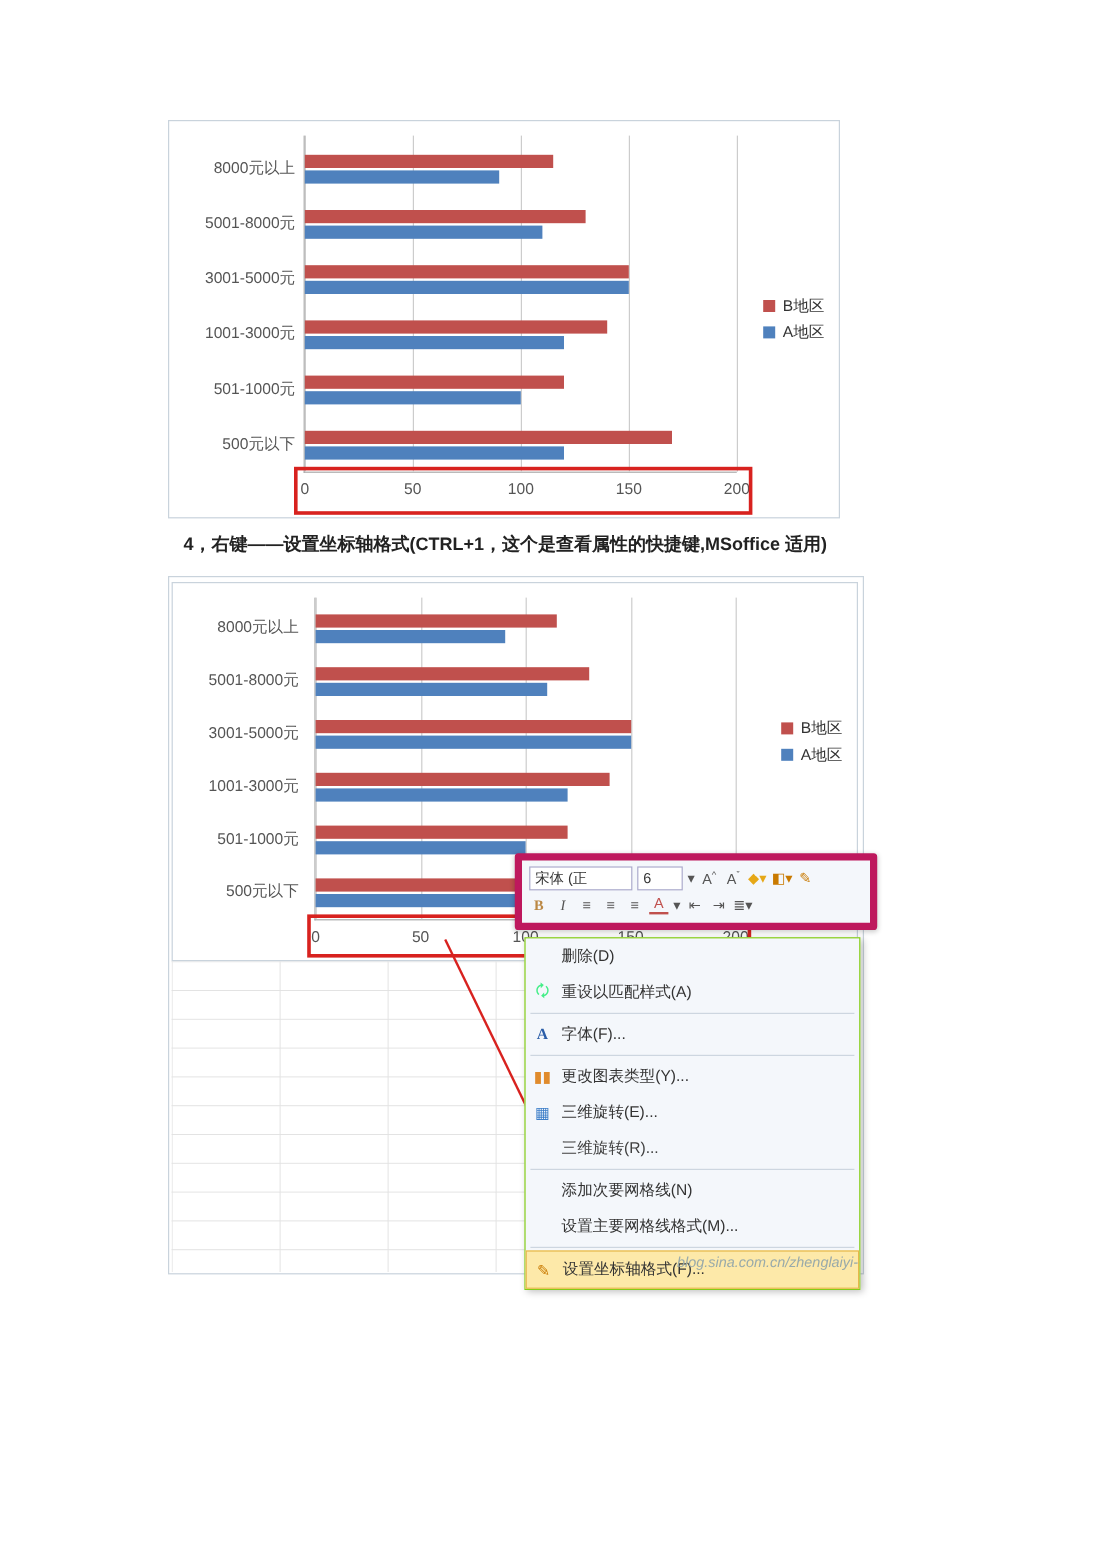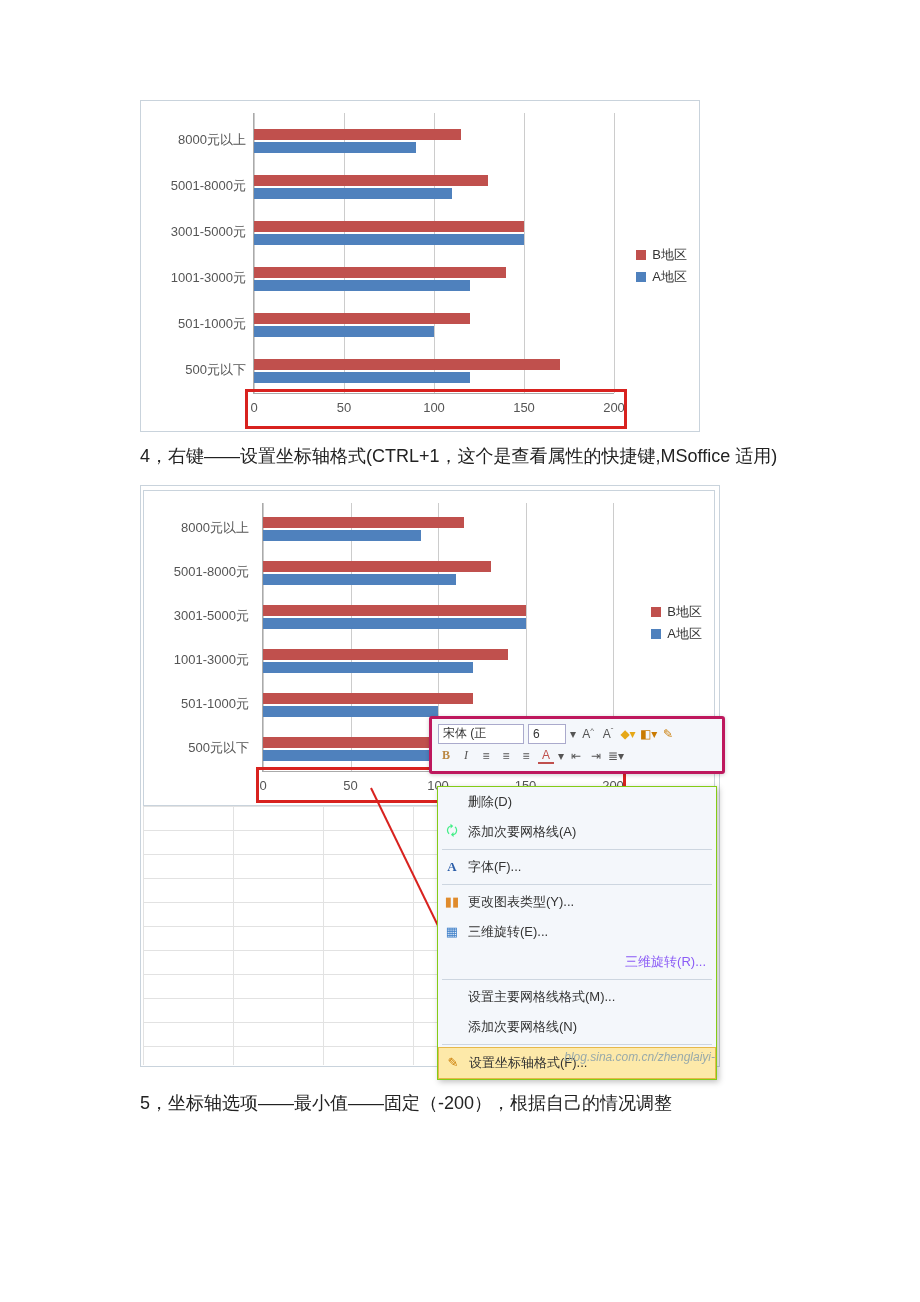"4，右键——设置坐标轴格式(CTRL+1，这个是查看属性的快捷键,MSoffic" .caption { font-size: 18px -> 15px; font-weight: none -> bold; margin: 6px 0 6px 0 -> 6px 0 6px 13px }
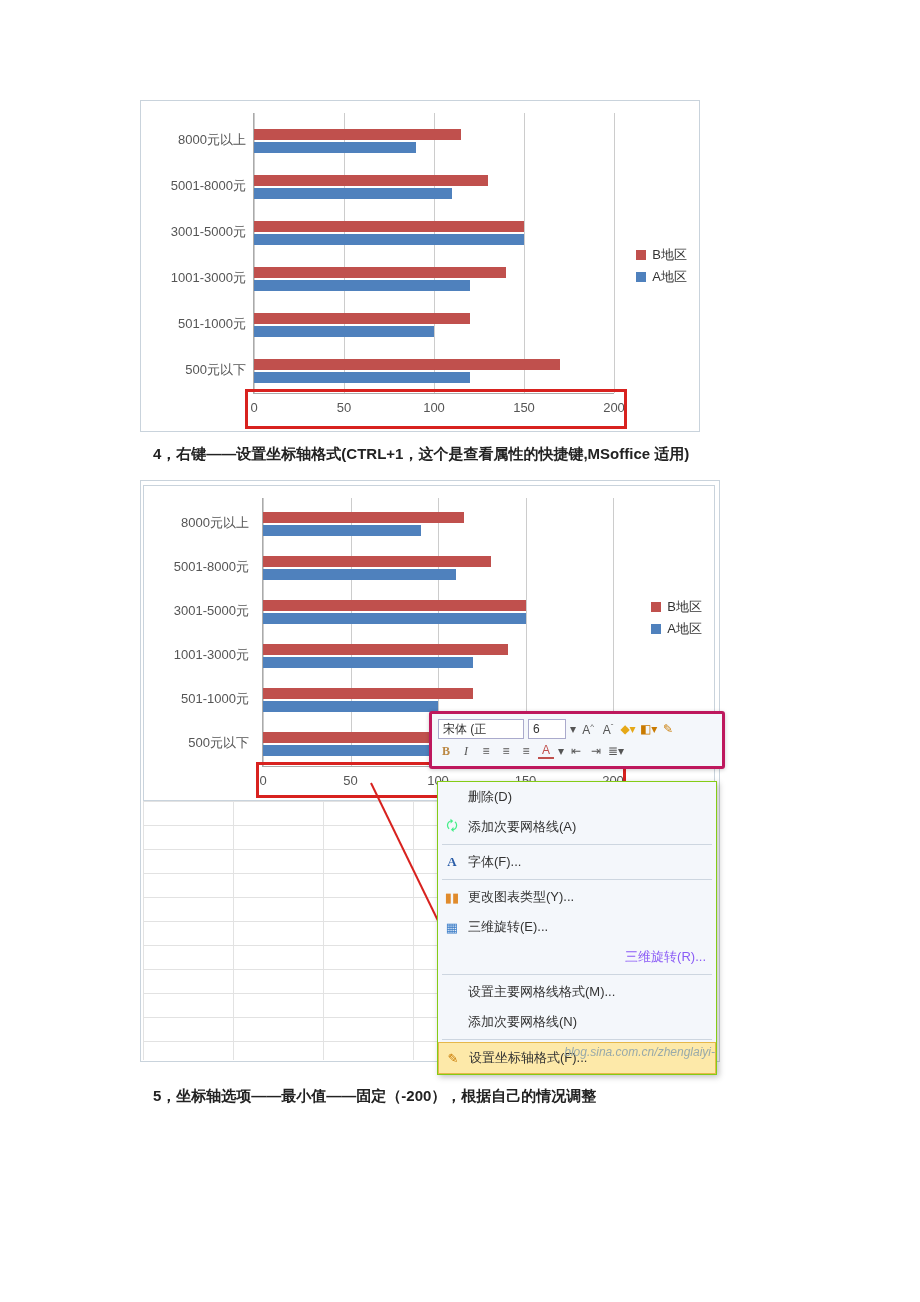"宋体 (正ゞ" .mini-toolbar { border: 3px solid #be185d -> 6px solid #be185d }
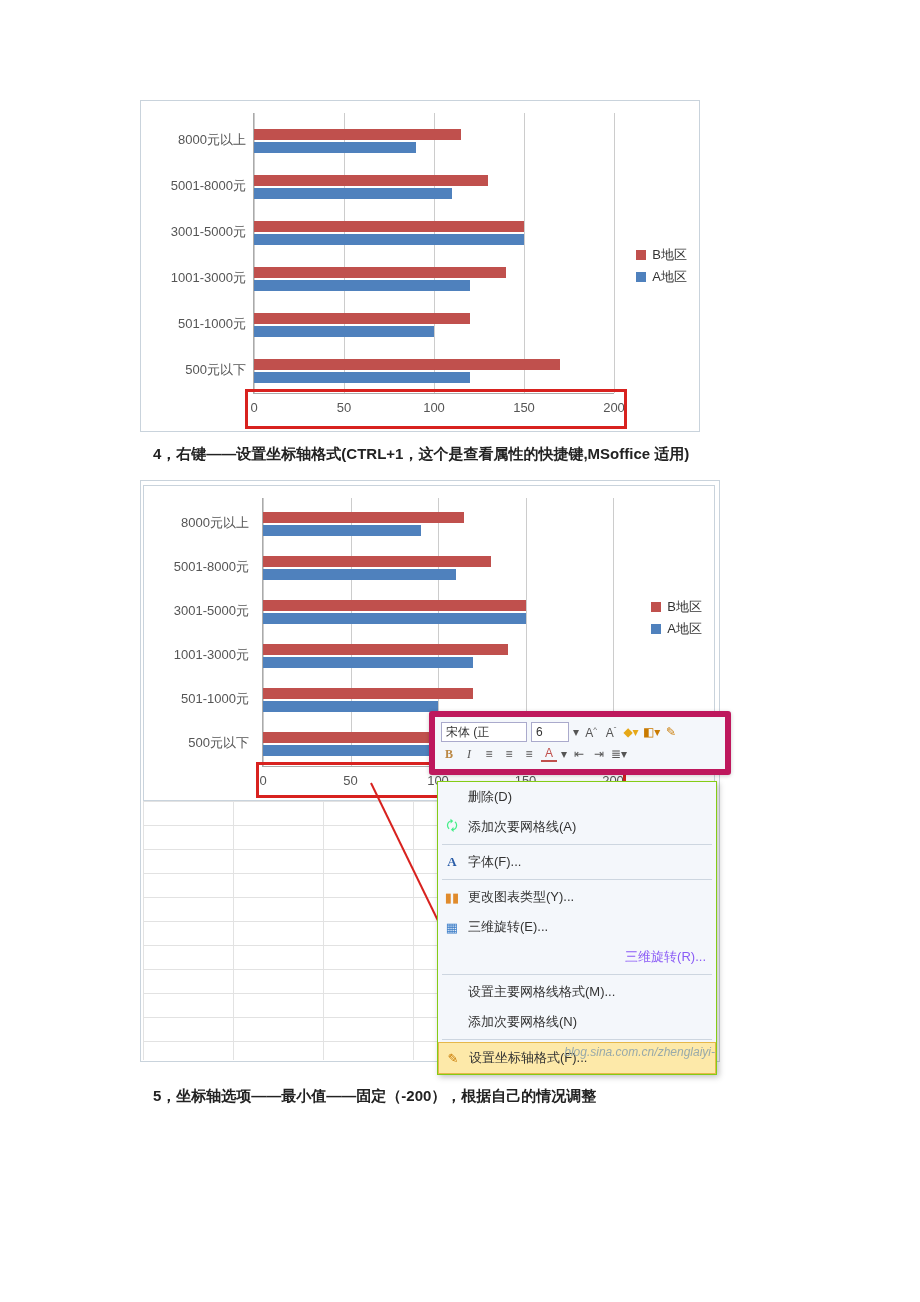"添加次要网格线(A)" span { text: 添加次要网格线 -> 重设以匹配样式 }
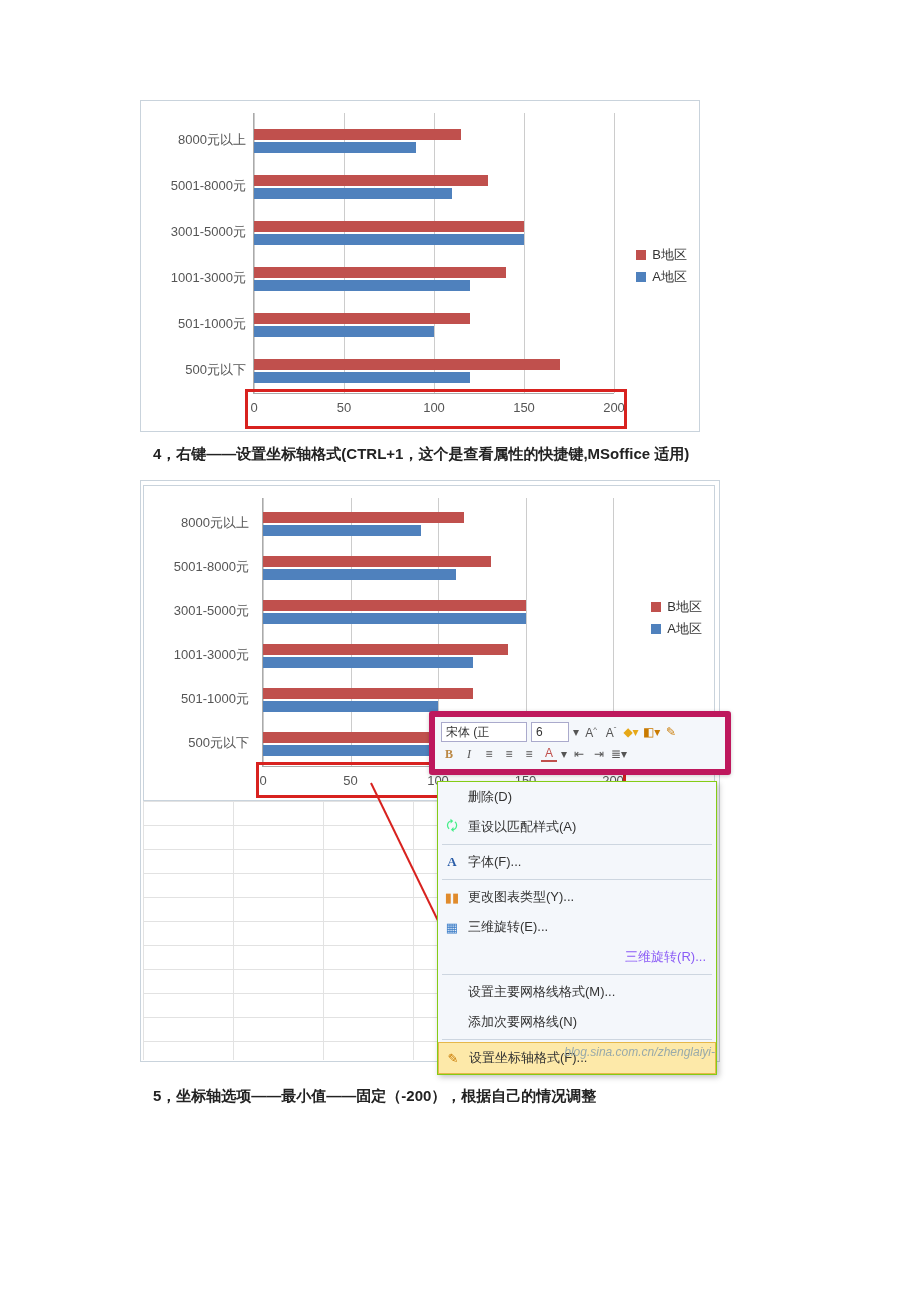"三维旋转(R)..." .ctx-item.disabled { color: #8b5cf6 -> #404040; justify-content: flex-end -> none }
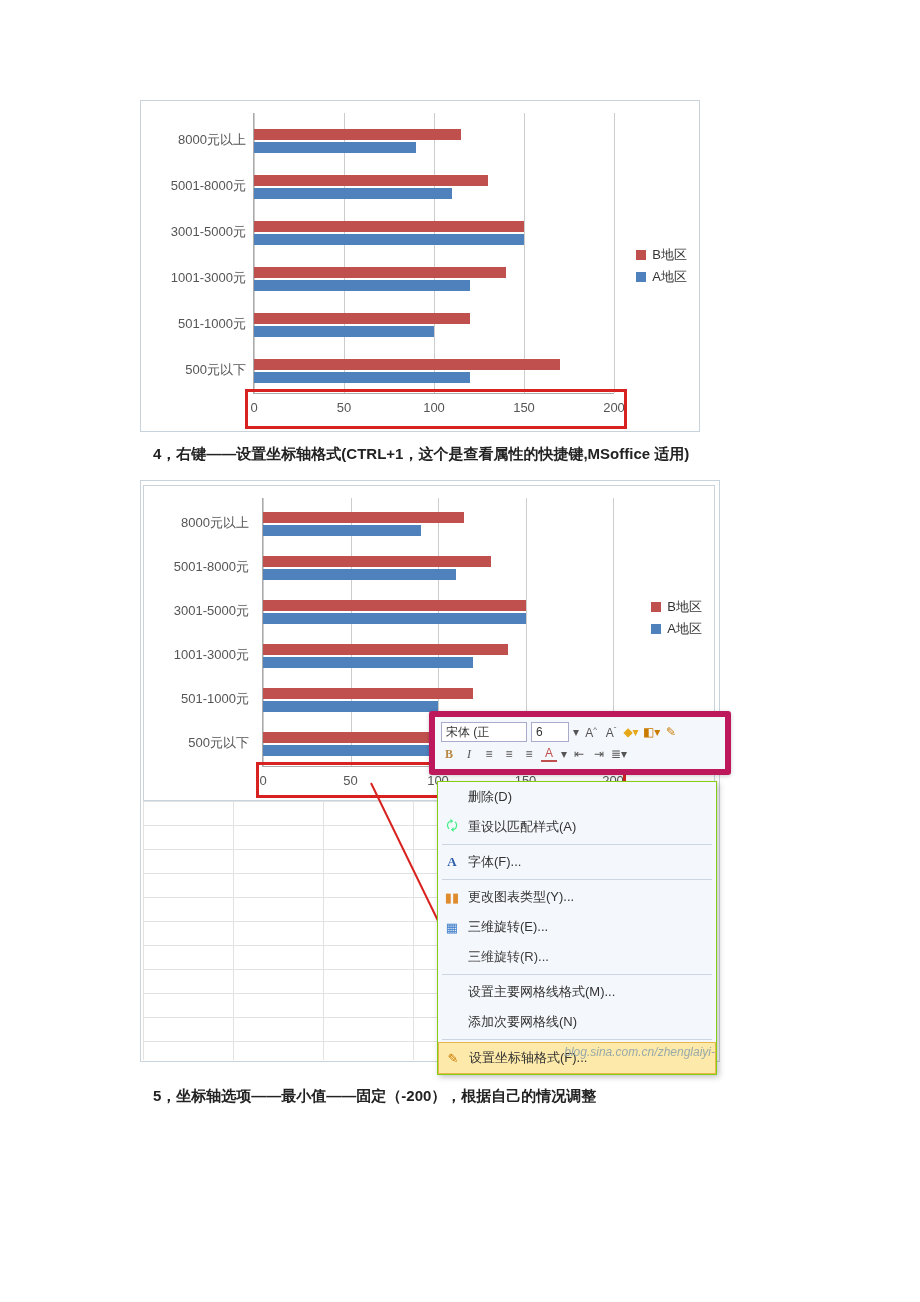"设置主要网格线格式(M)..." div.ctx-item { order: before "添加次要网格线(N)" -> after "添加次要网格线(N)" }
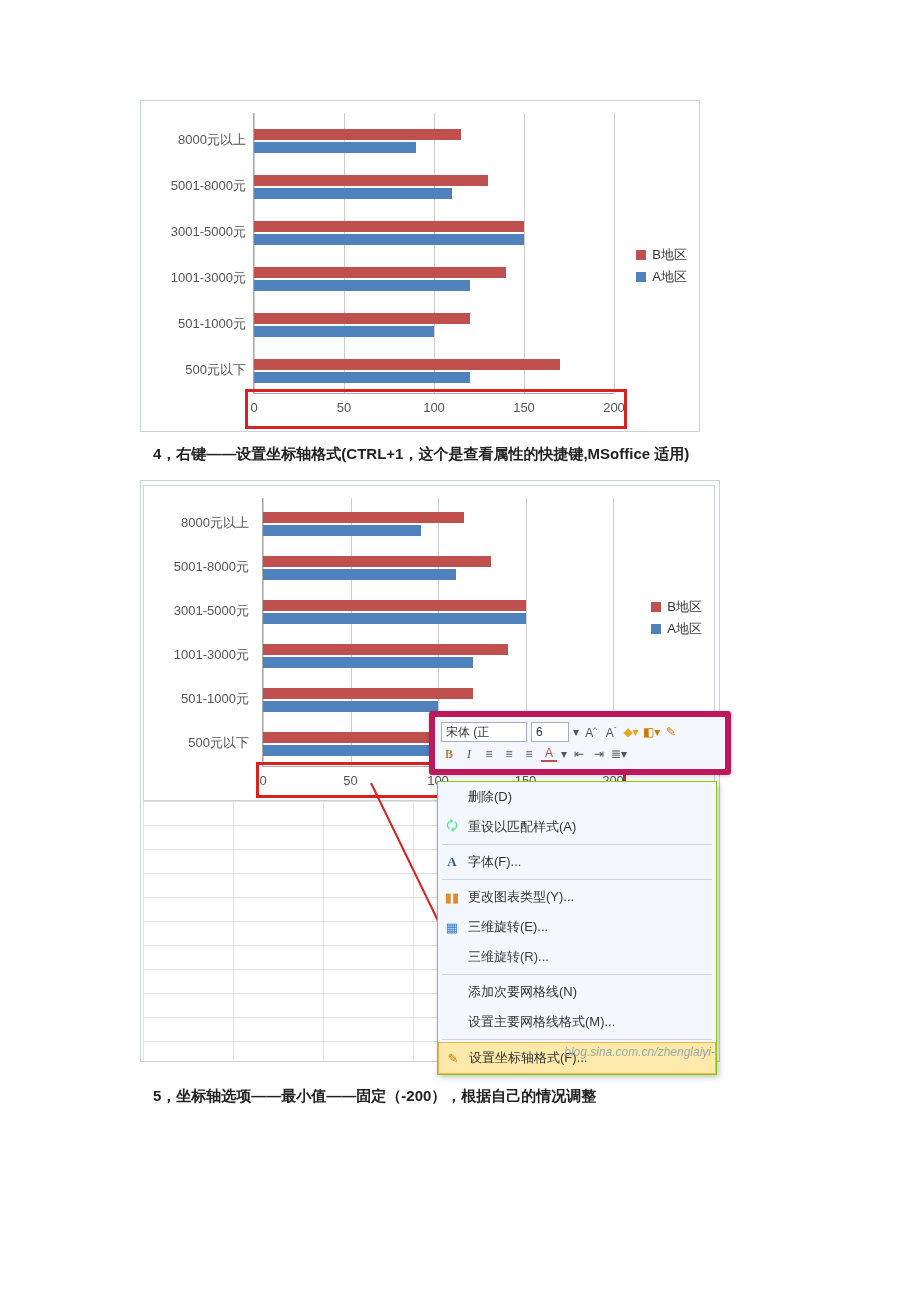"5，坐标轴选项——最小值——固定（-200），根据自己的情况调整" div.caption { html: <div>5，坐标轴选项——最小值——固定（-200），根据自己的情况调整</div> -> none }
